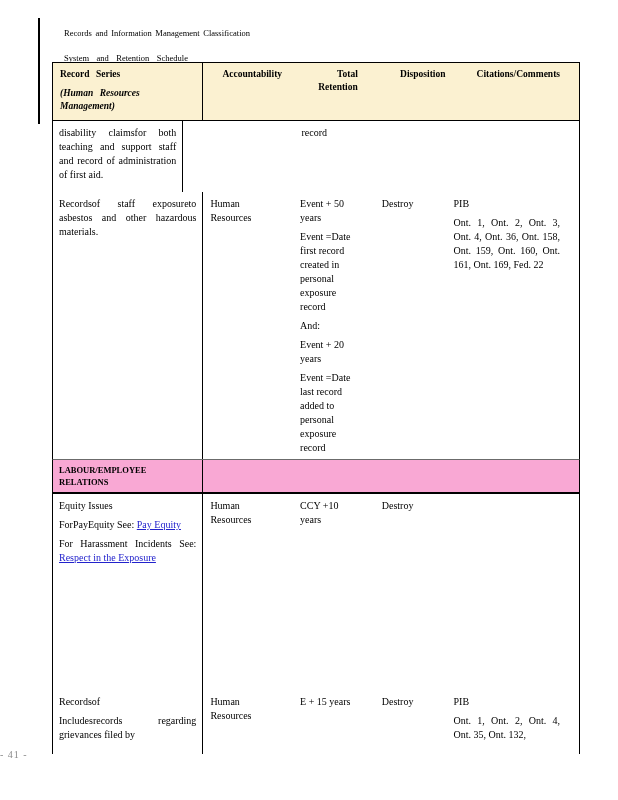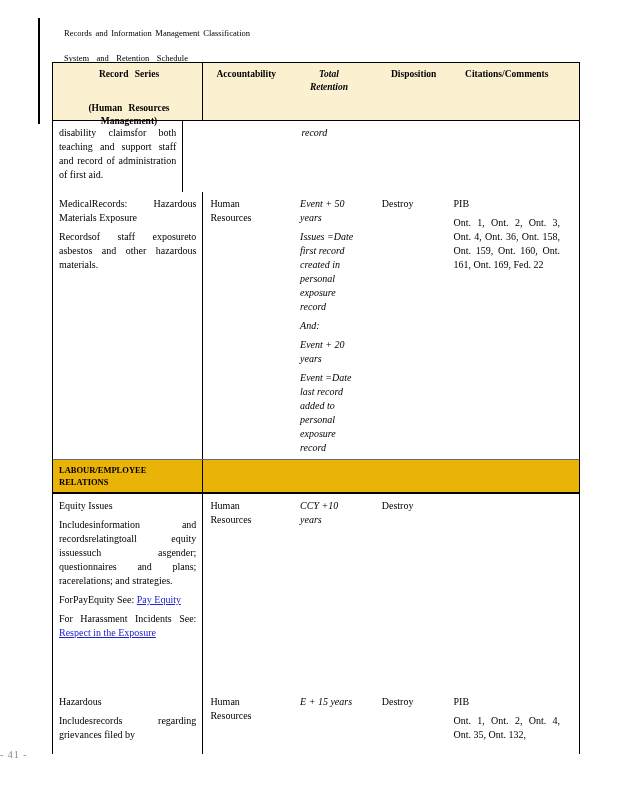"Record Series" .thead .c1 { padding-left: 23px -> 7px; text-align: center -> left }
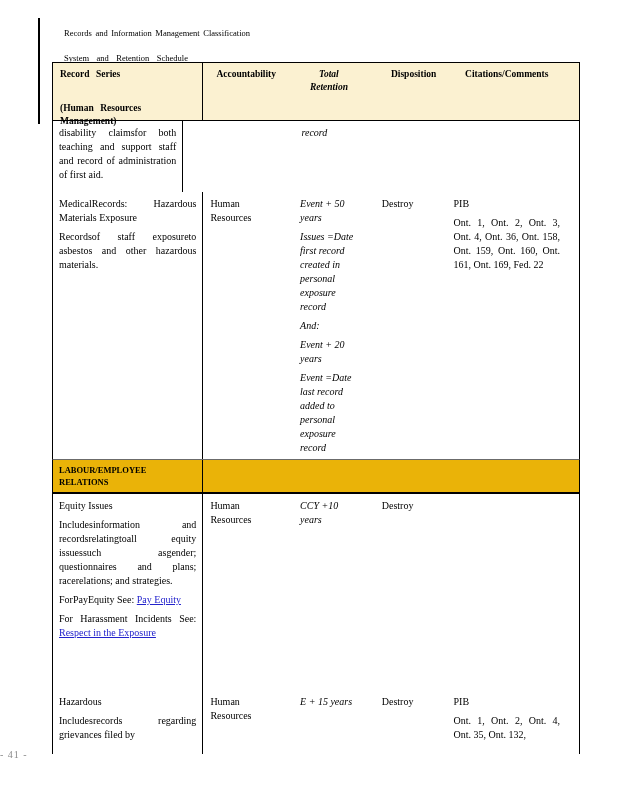"Accountability" .thead .c2,.thead .c3,.thead .c4,.thead .c5 { text-align: center -> right }
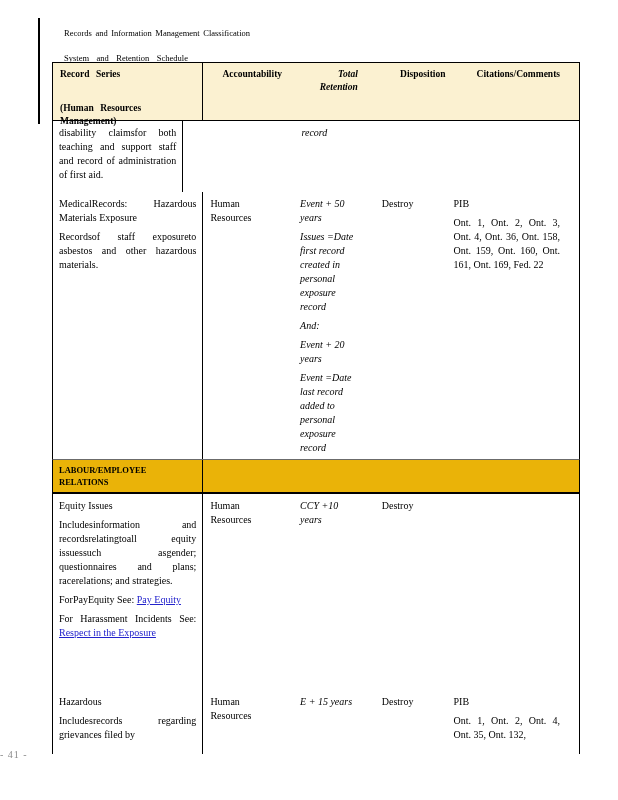"Total Retention" .c3 { font-style: italic -> none }
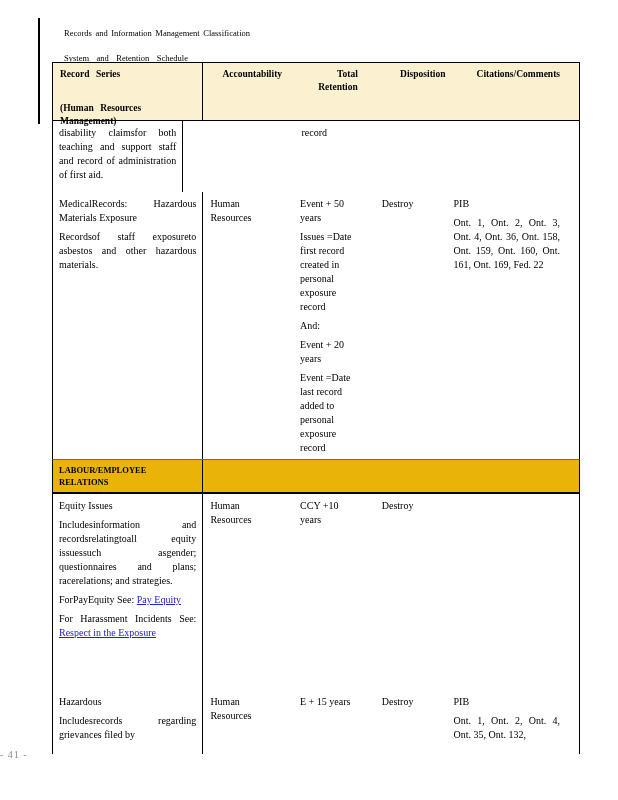"(Human Resources Management)" .hdr-para + .hdr-para { font-style: none -> italic; margin-top: 21px -> 6px }
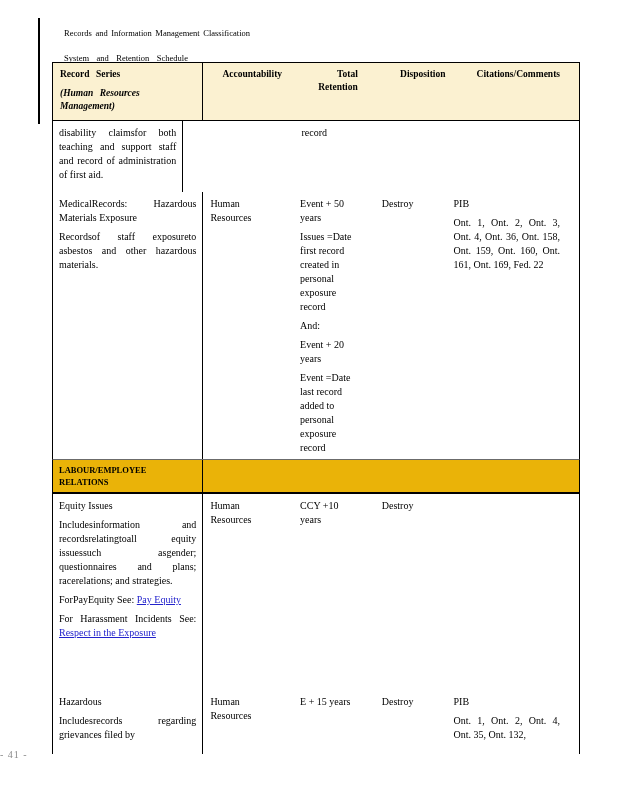"MedicalRecords: Hazardous Materials" p.para { html: <p>MedicalRecords: Hazardous Materials Exposure</p> -> none }
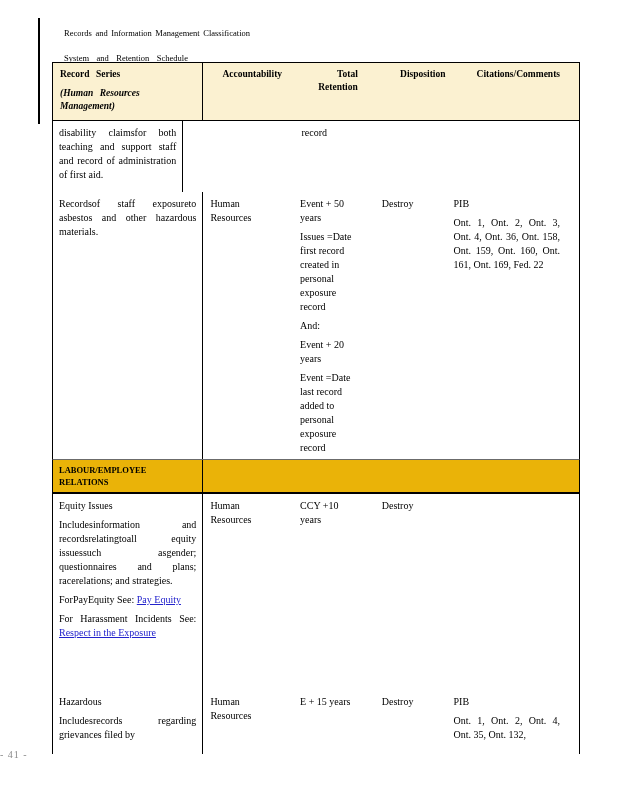"Issues =Date first record created" p.para { text: Issues -> Event }
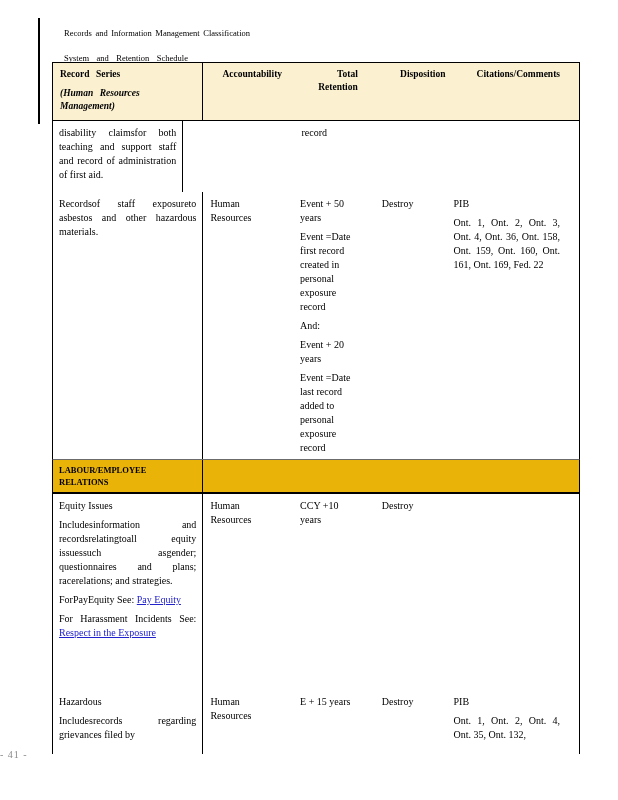"LABOUR/EMPLOYEE RELATIONS" .row-section { background: #eab308 -> #f9a8d4 }
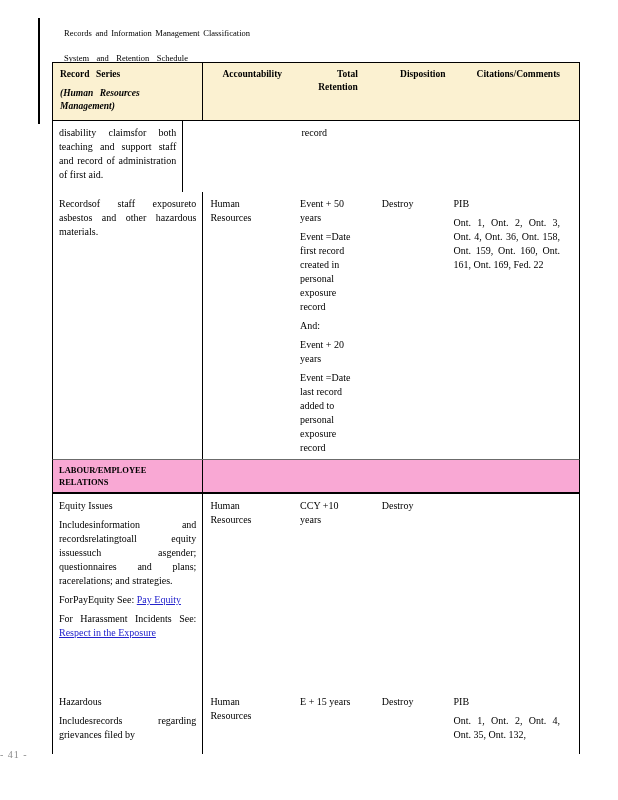"Includesinformation and" p.para { html: <p>Includesinformation and recordsrelatingtoall equity issuessuch asgender; questionnaires and plans; racerelations; and strategies.</p> -> none }
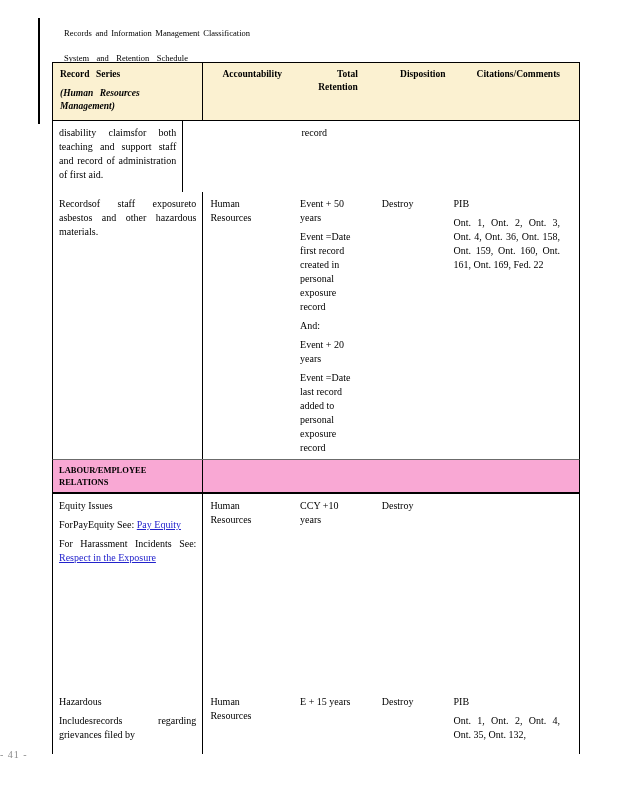"Hazardous" p.para { text: Hazardous -> Recordsof }
